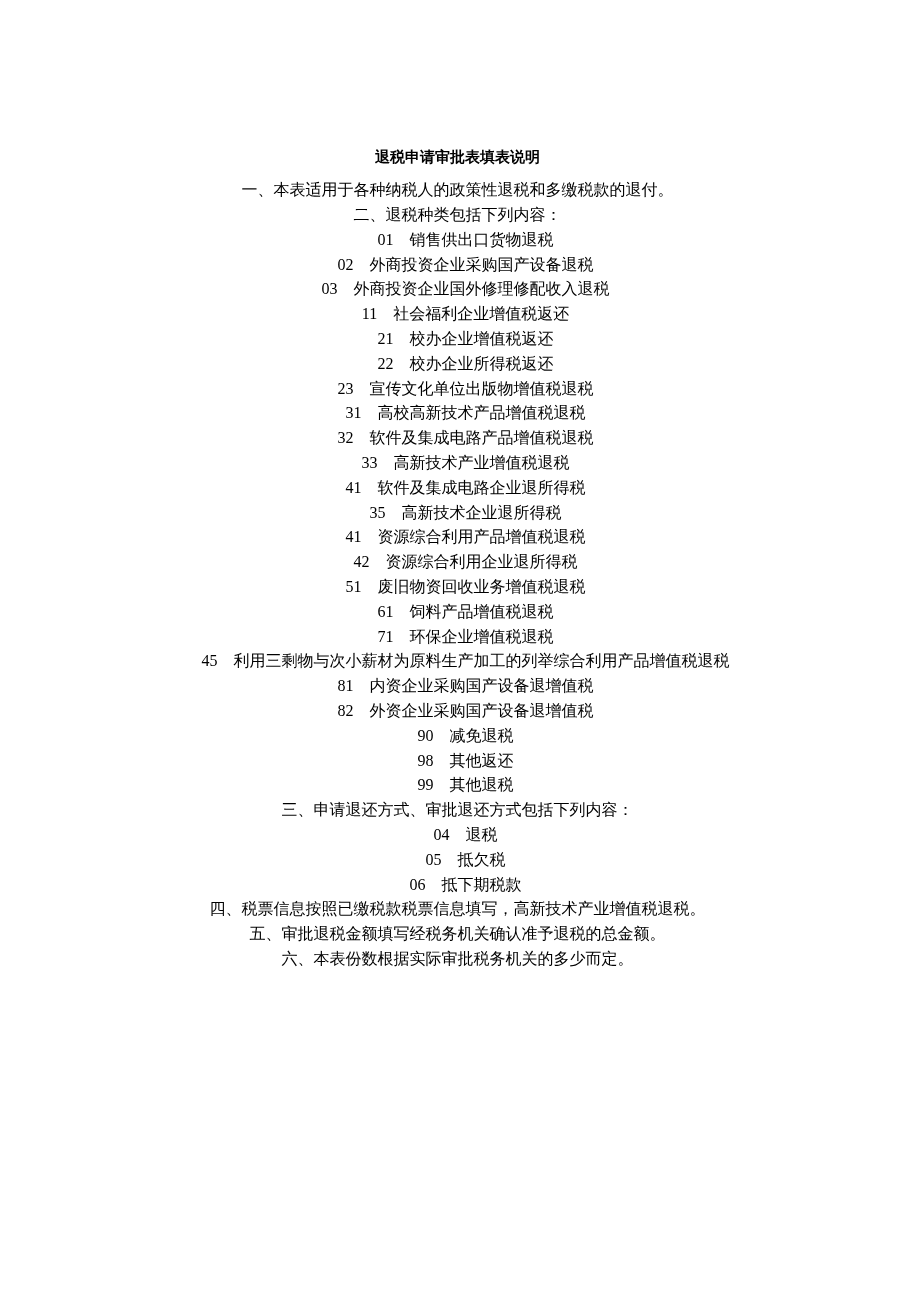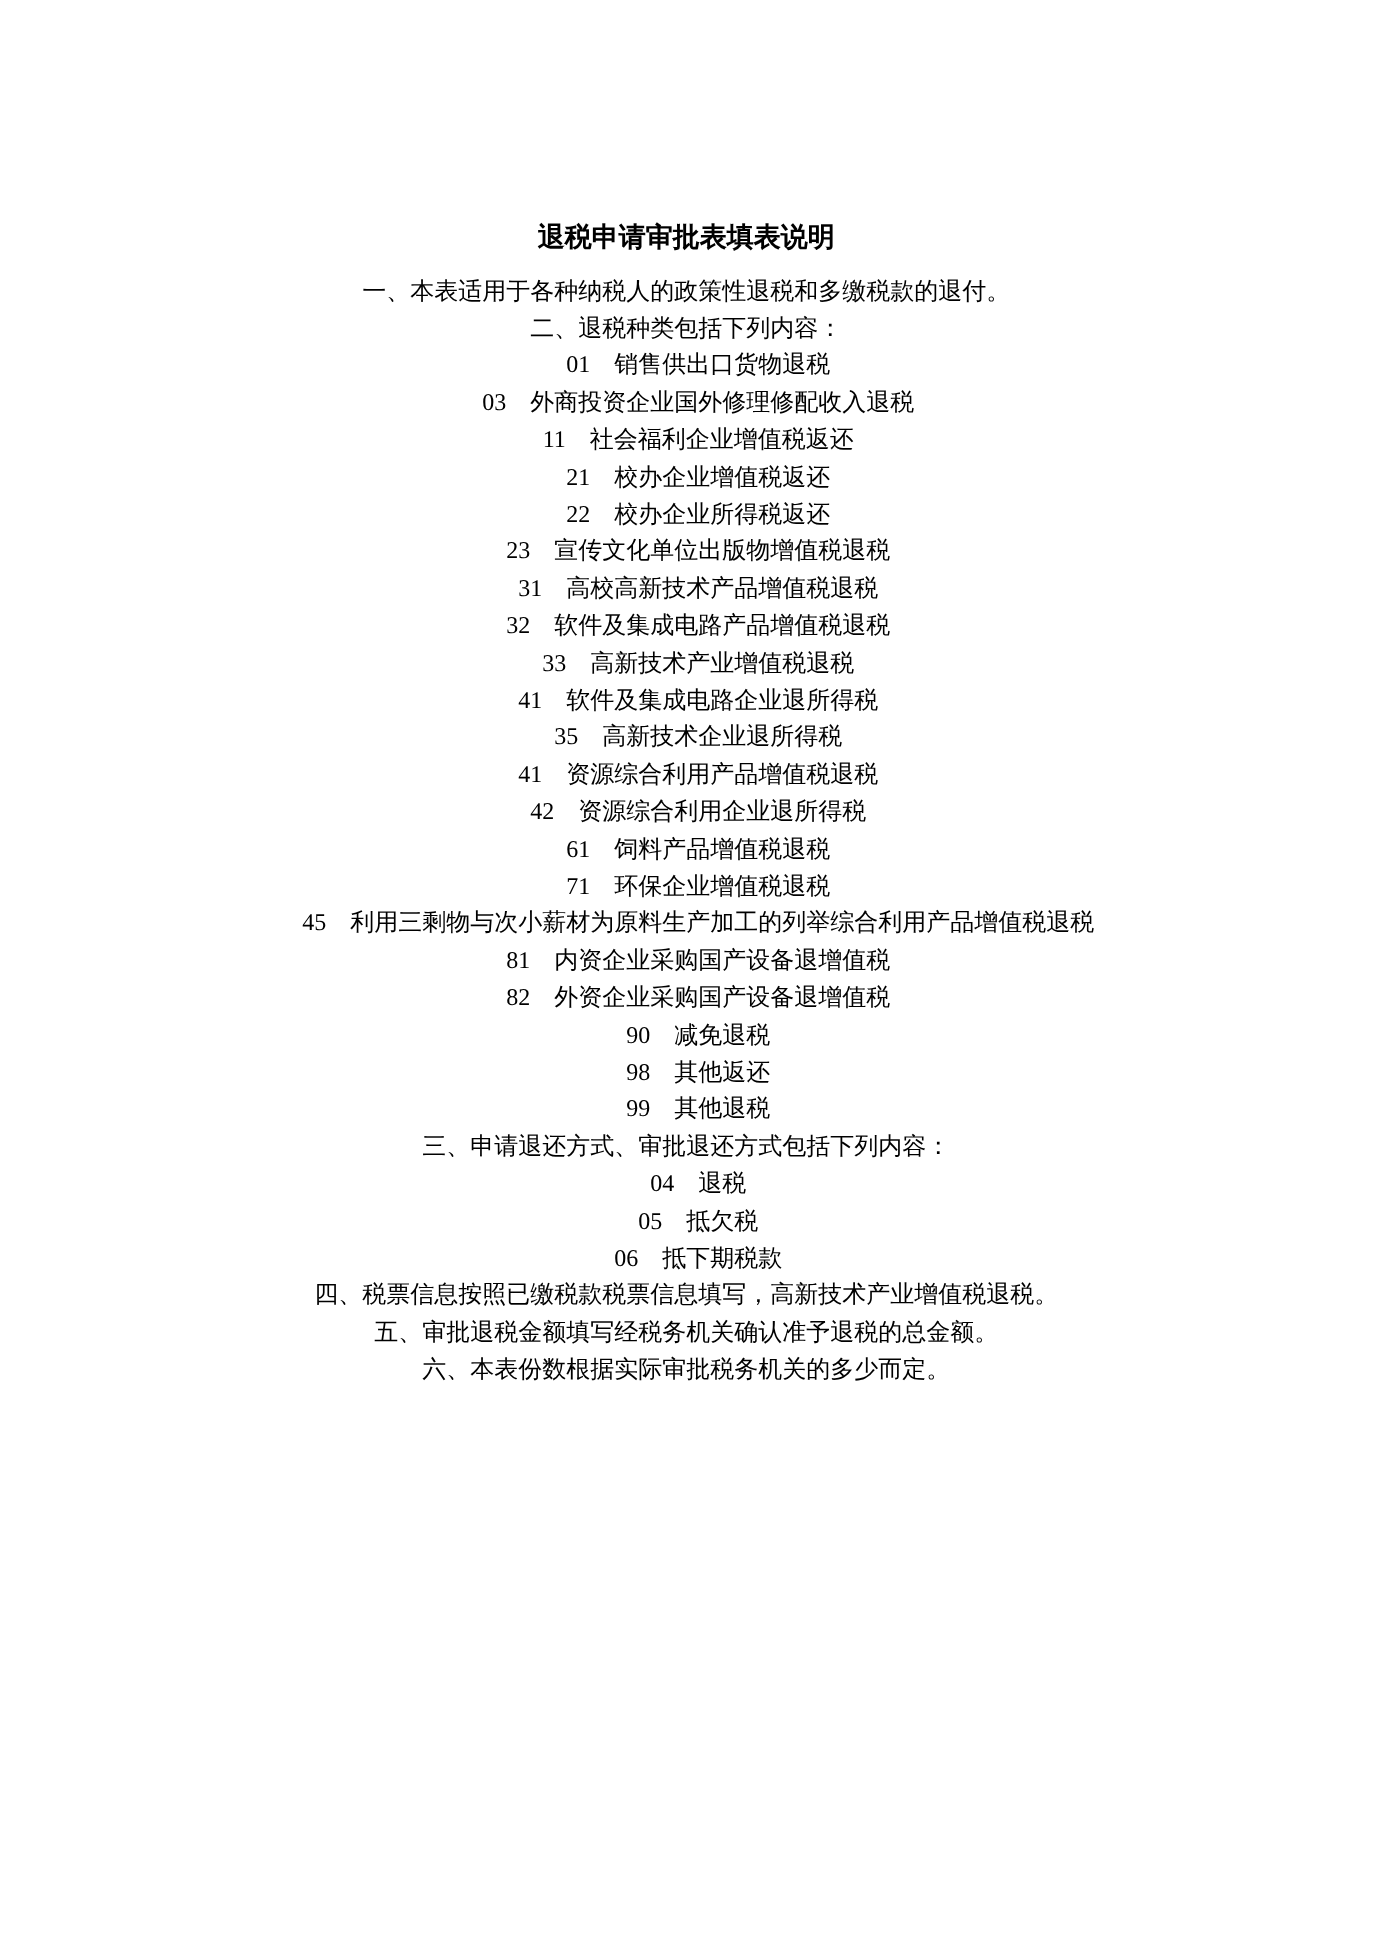"退税申请审批表填表说明" h1 { font-size: 18px -> 15px }
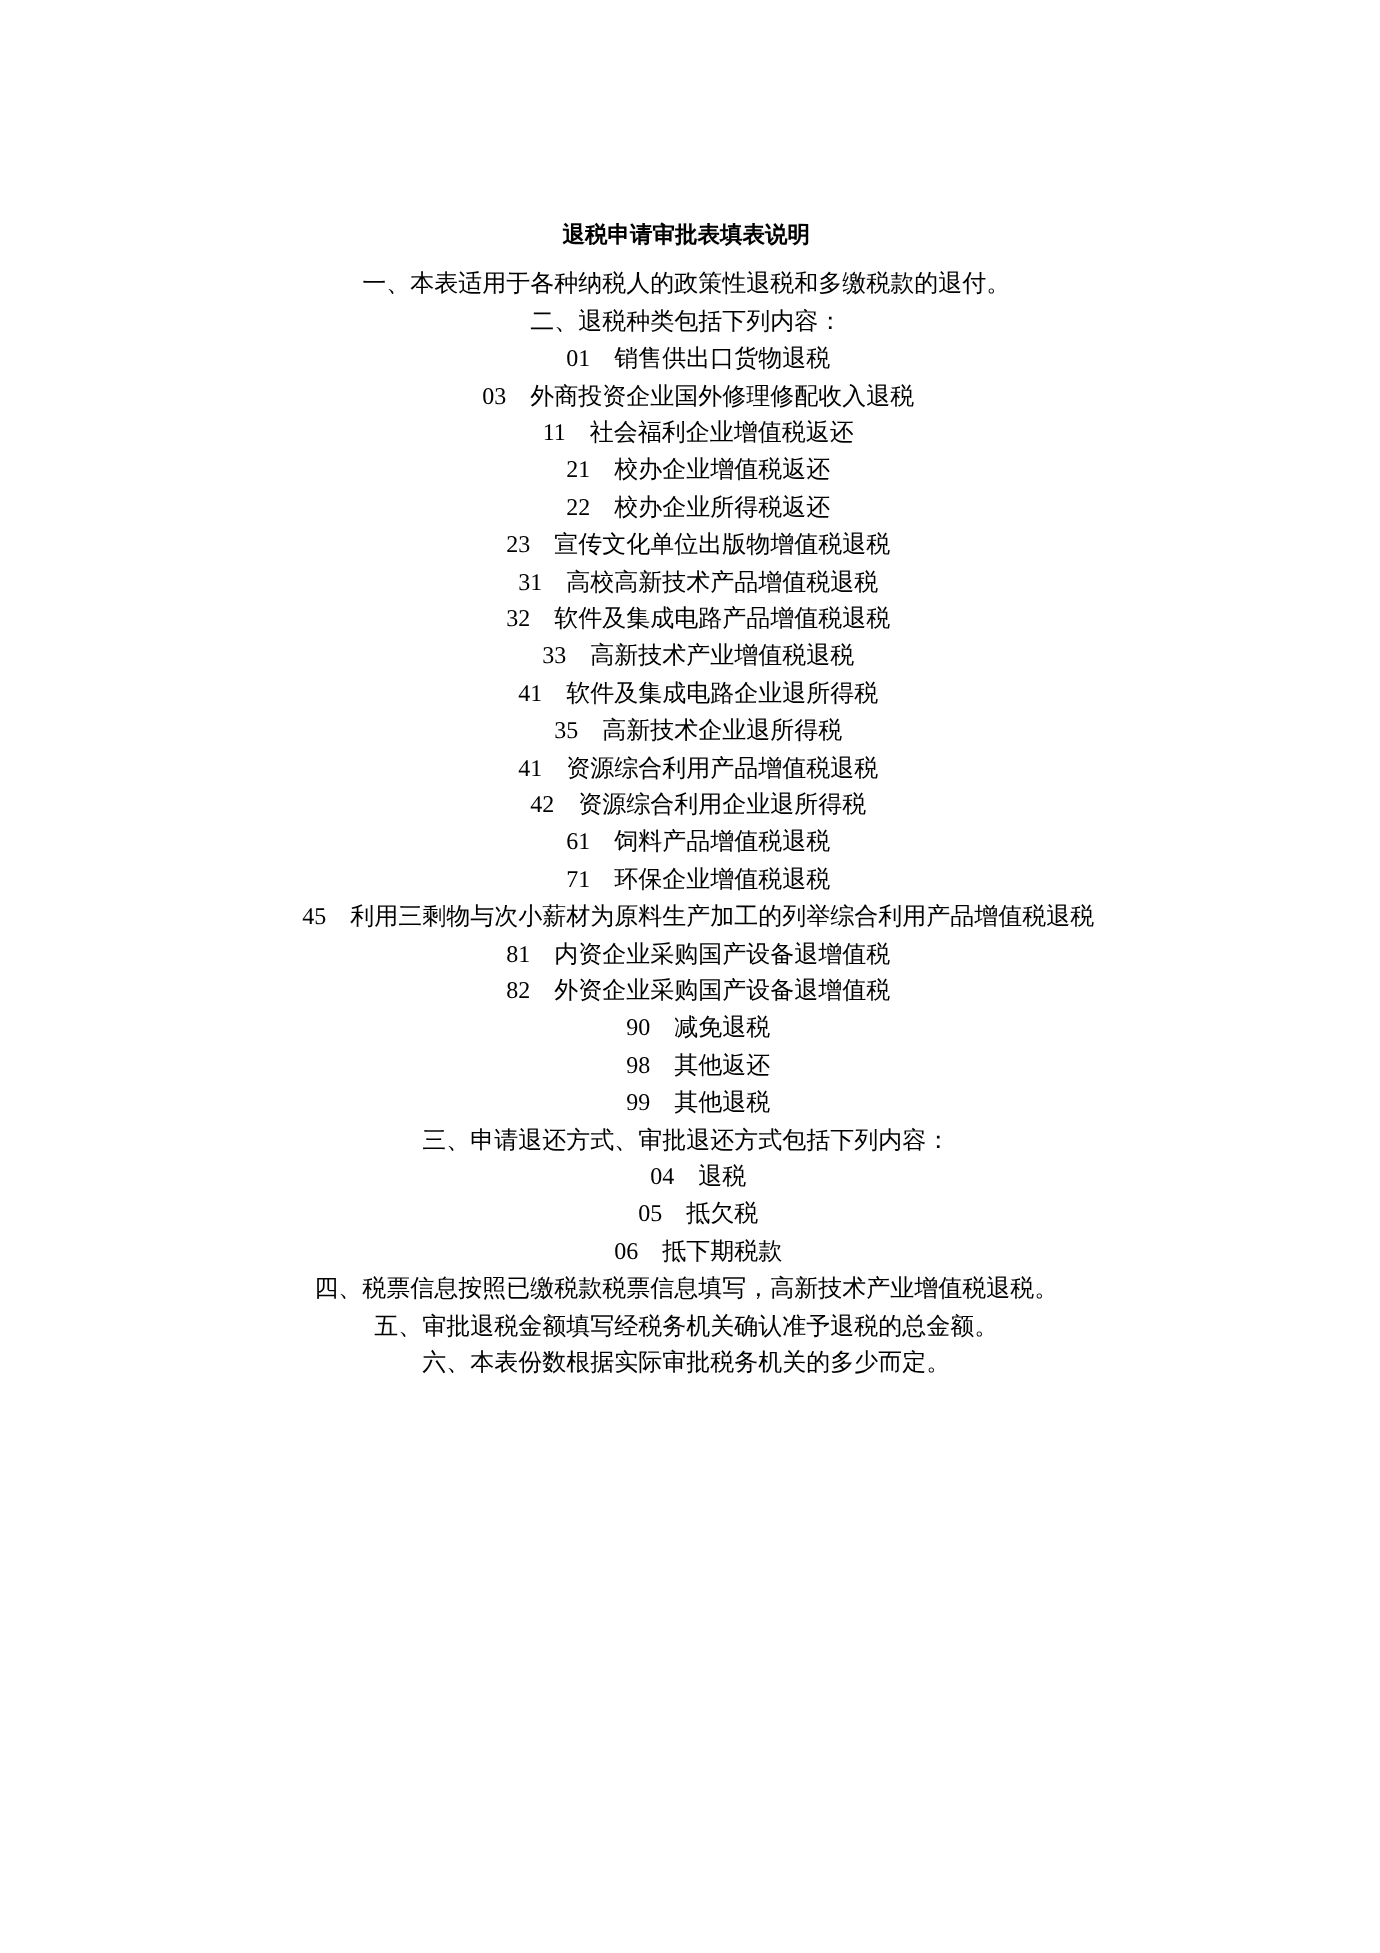"02 外商投资企业采购国产设备退税" div.code-line { html: none -> <div> 02 外商投资企业采购国产设备退税</div> }
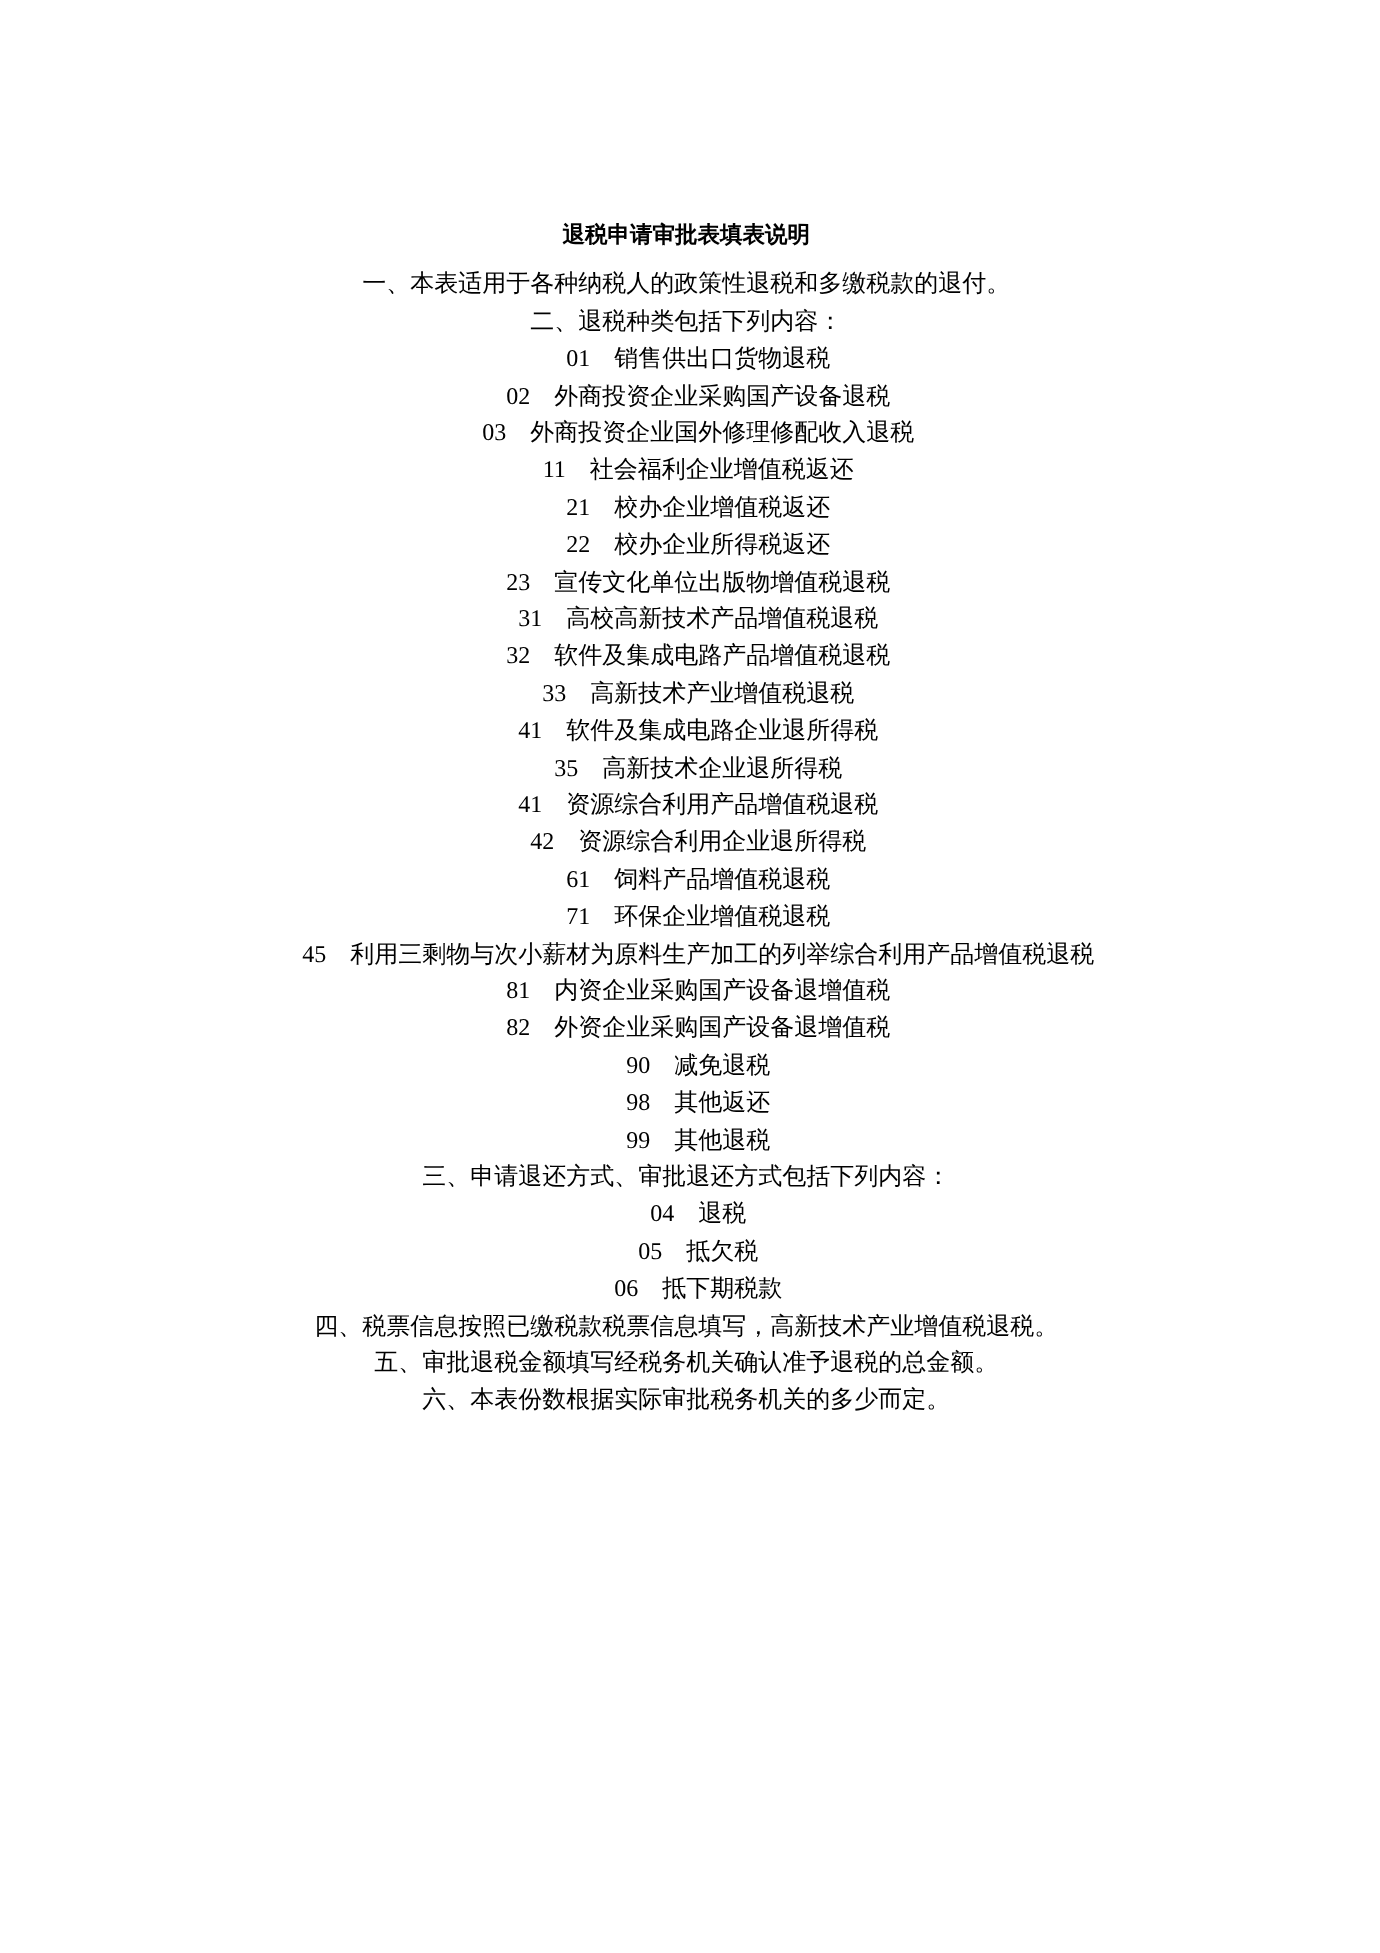"51 废旧物资回收业务增值税退税" div.code-line { html: none -> <div> 51 废旧物资回收业务增值税退税</div> }
